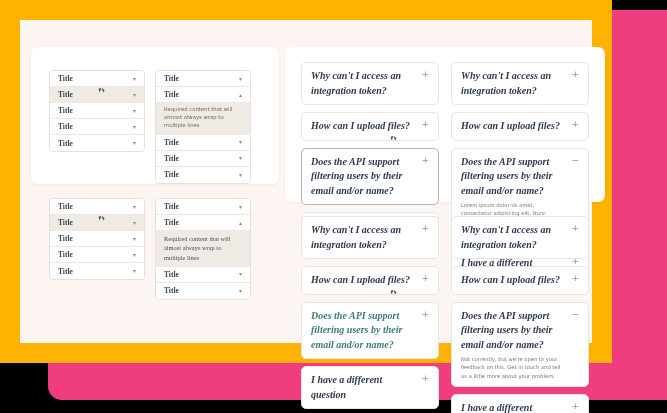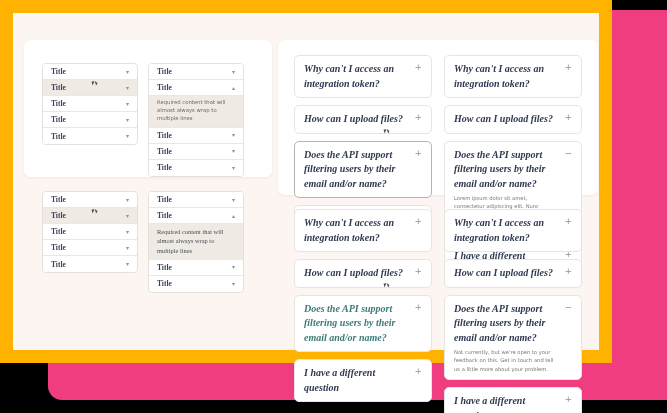"Title" .orange-frame { padding: 13px -> 20px }
